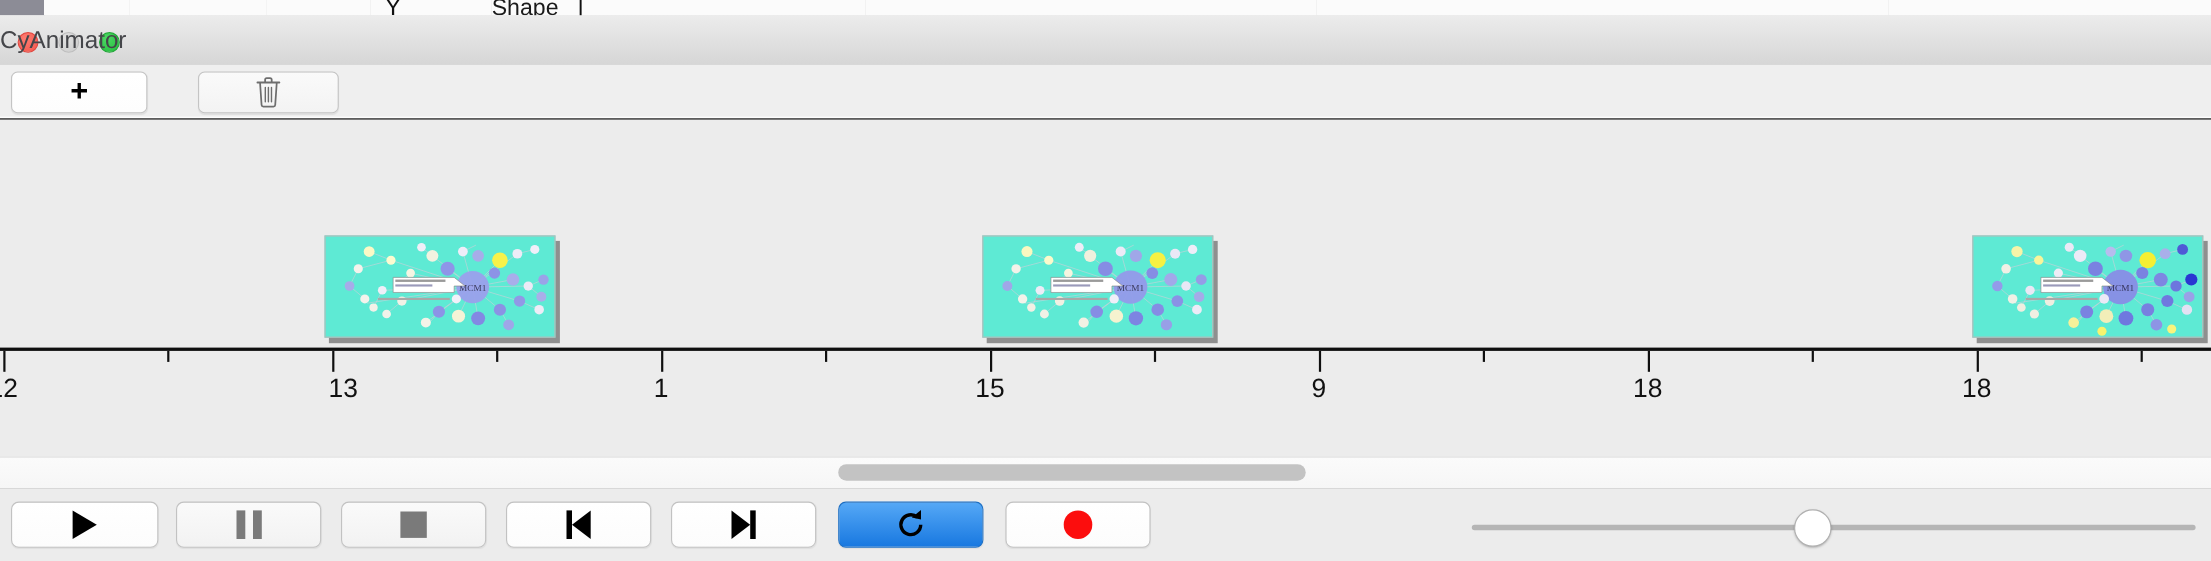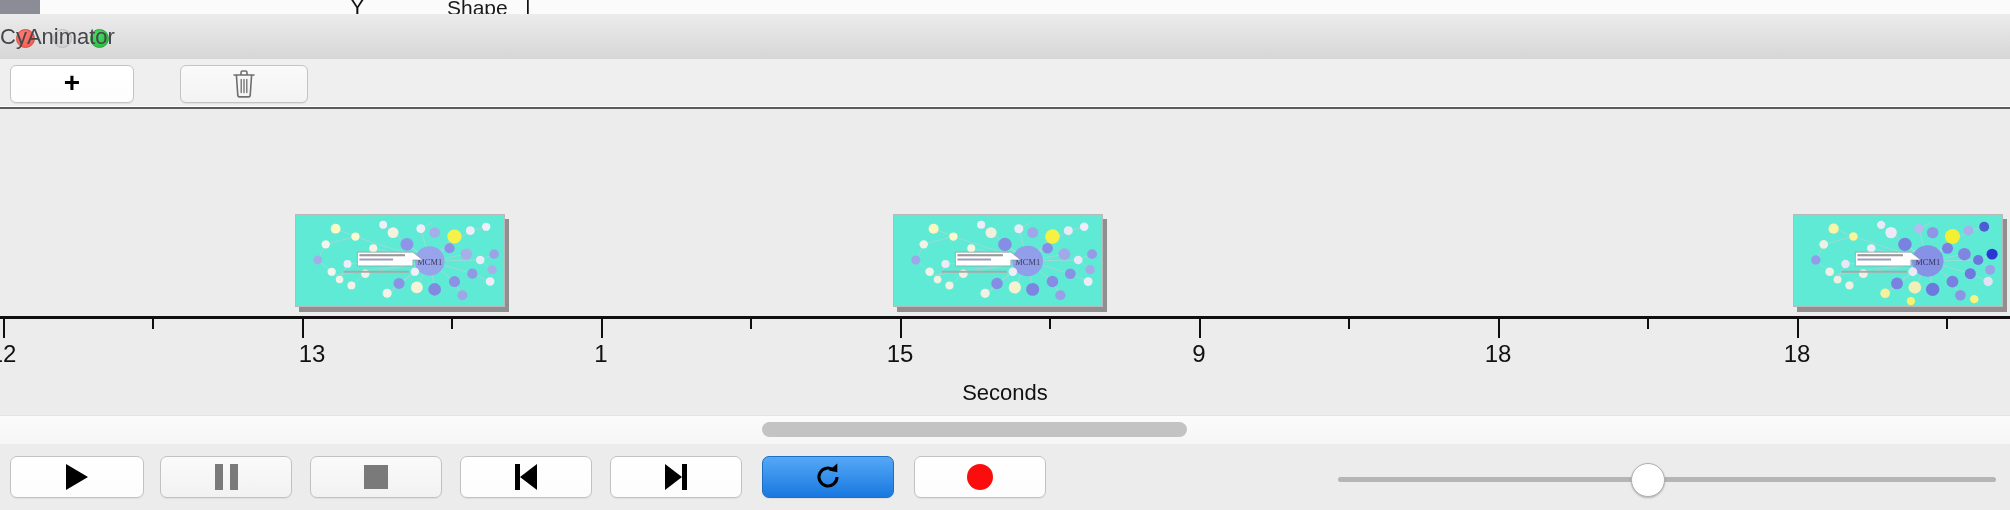"Seconds" div.axis-title { html: <div>Seconds</div> -> none }
